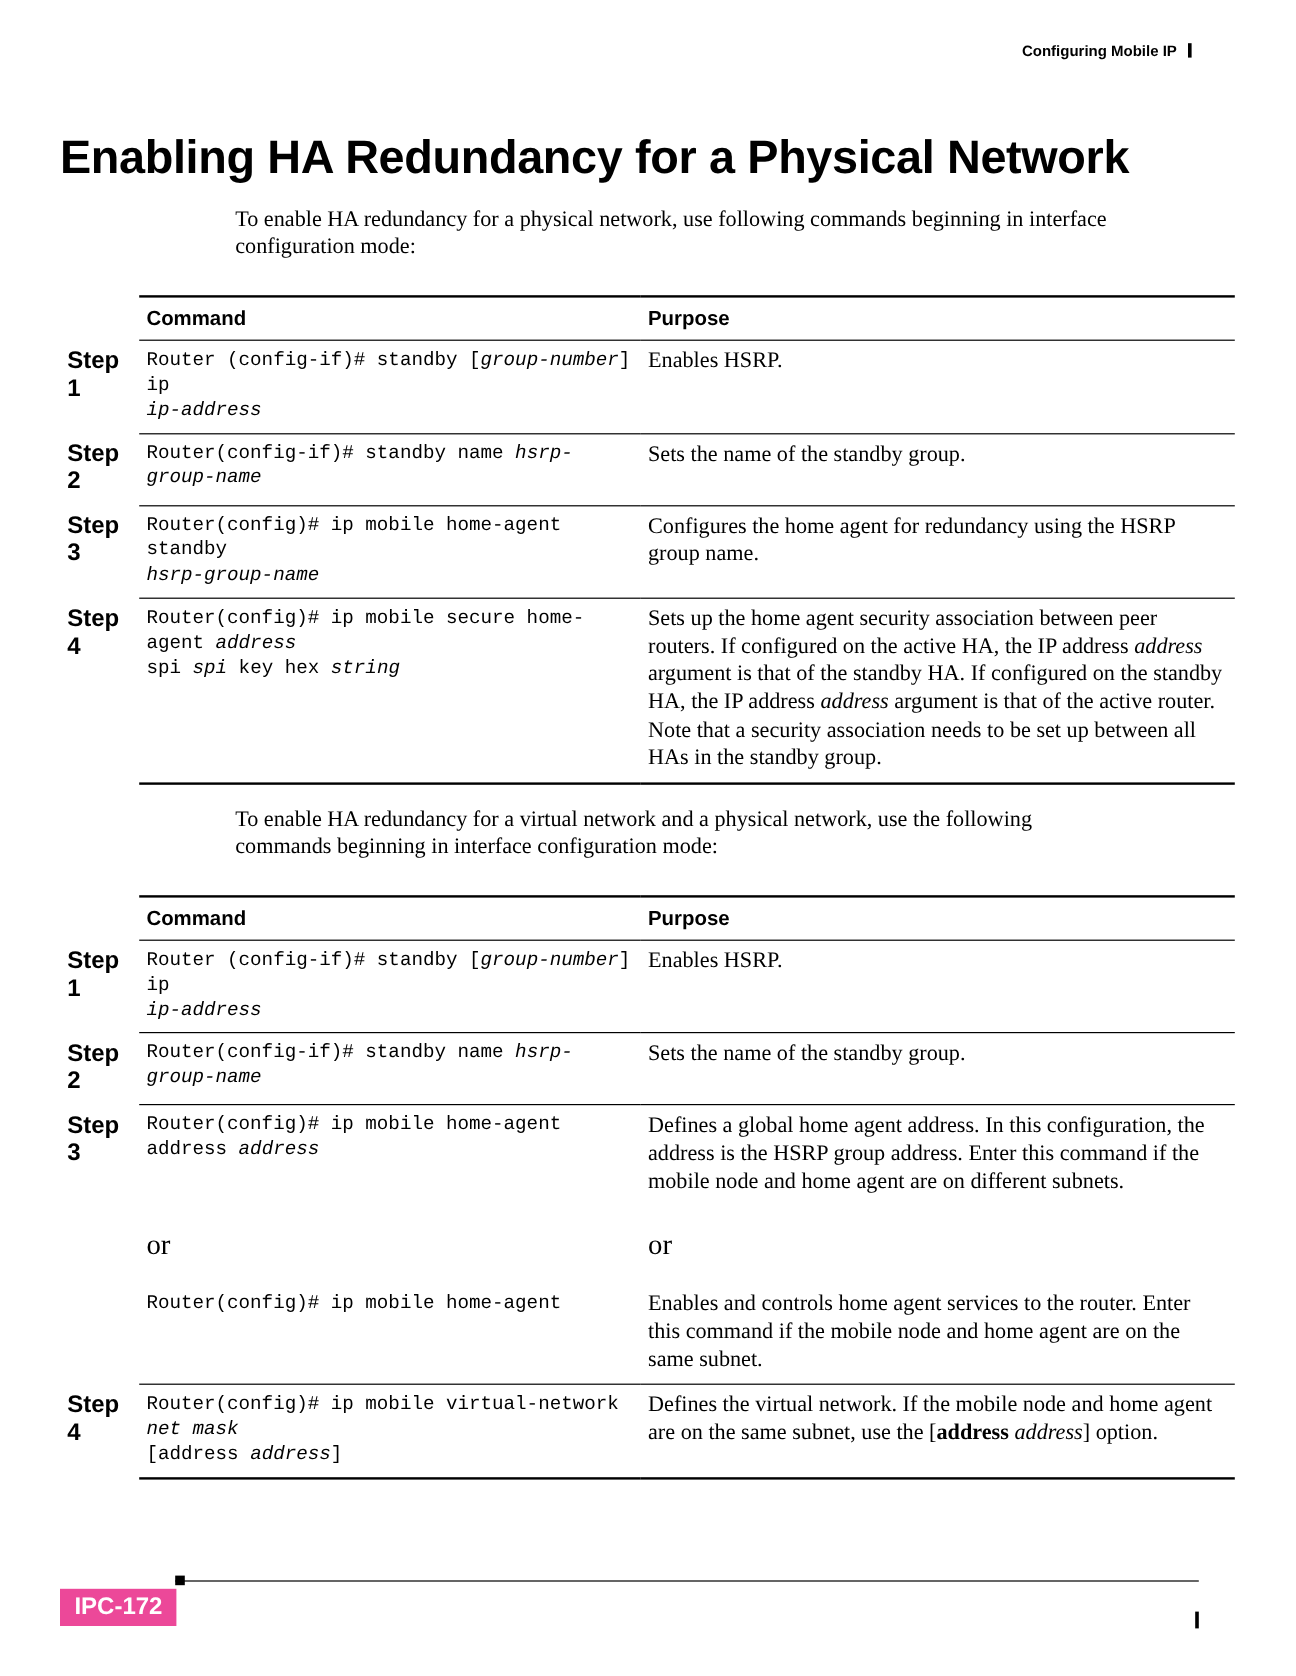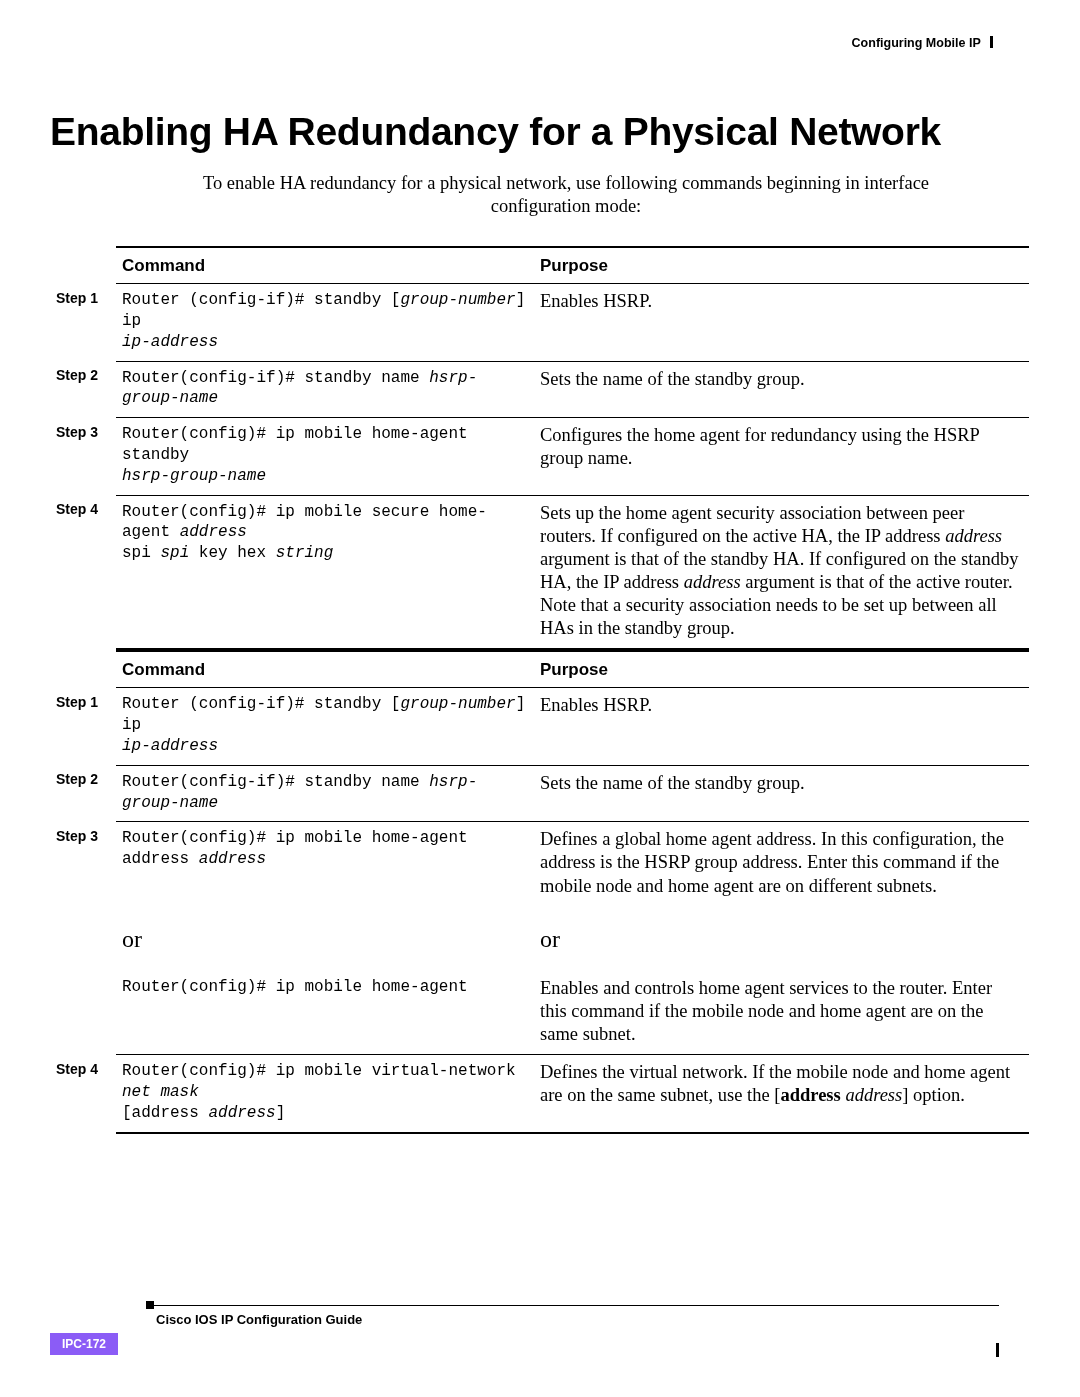"To enable HA redundancy for" .intro { text-align: center -> none }
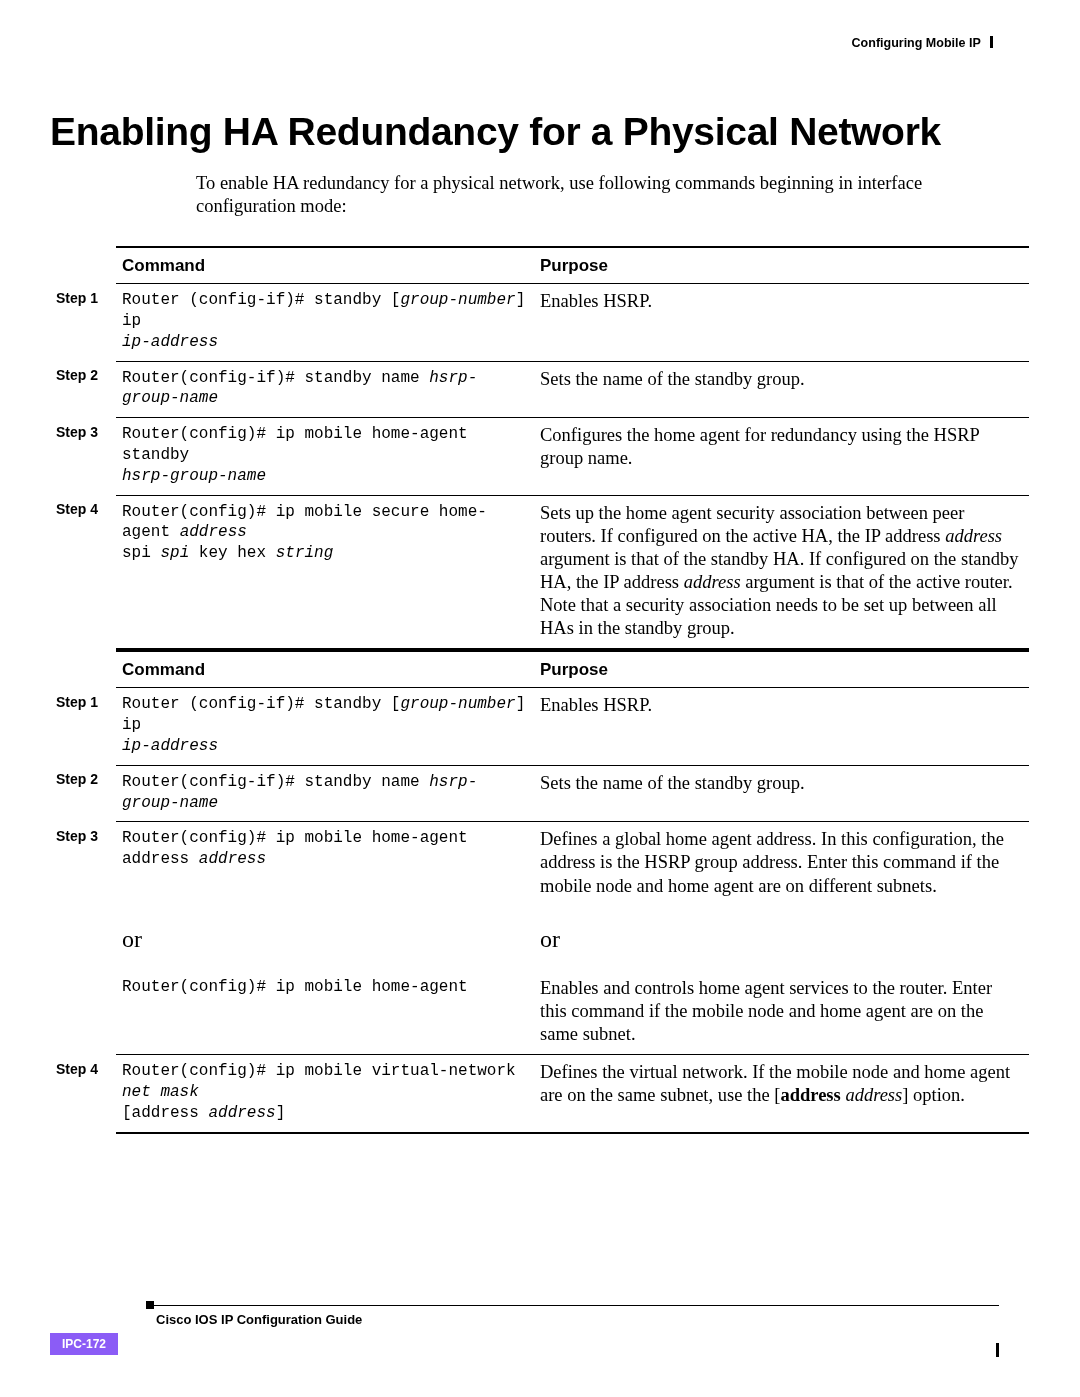"Step 1" td.step-label { font-size: 14px -> 20px }
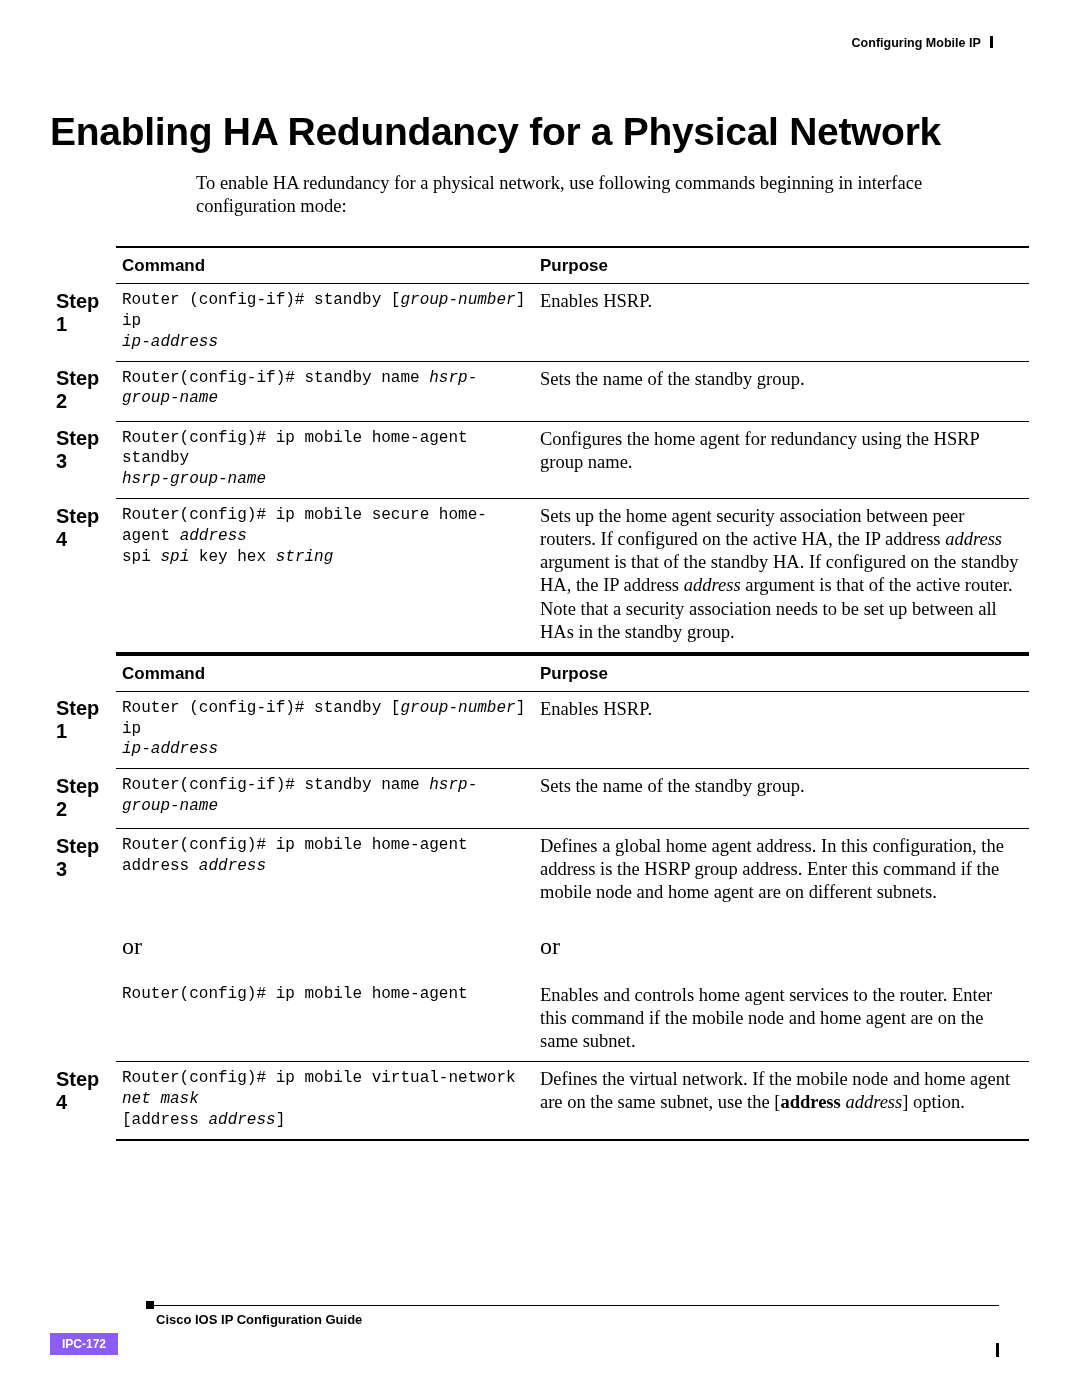"To enable HA redundancy for a virtual" p.intro { html: none -> <p>To enable HA redundancy for a virtual network and a physical network, use the following commands beginning in interface configuration mode:</p> }
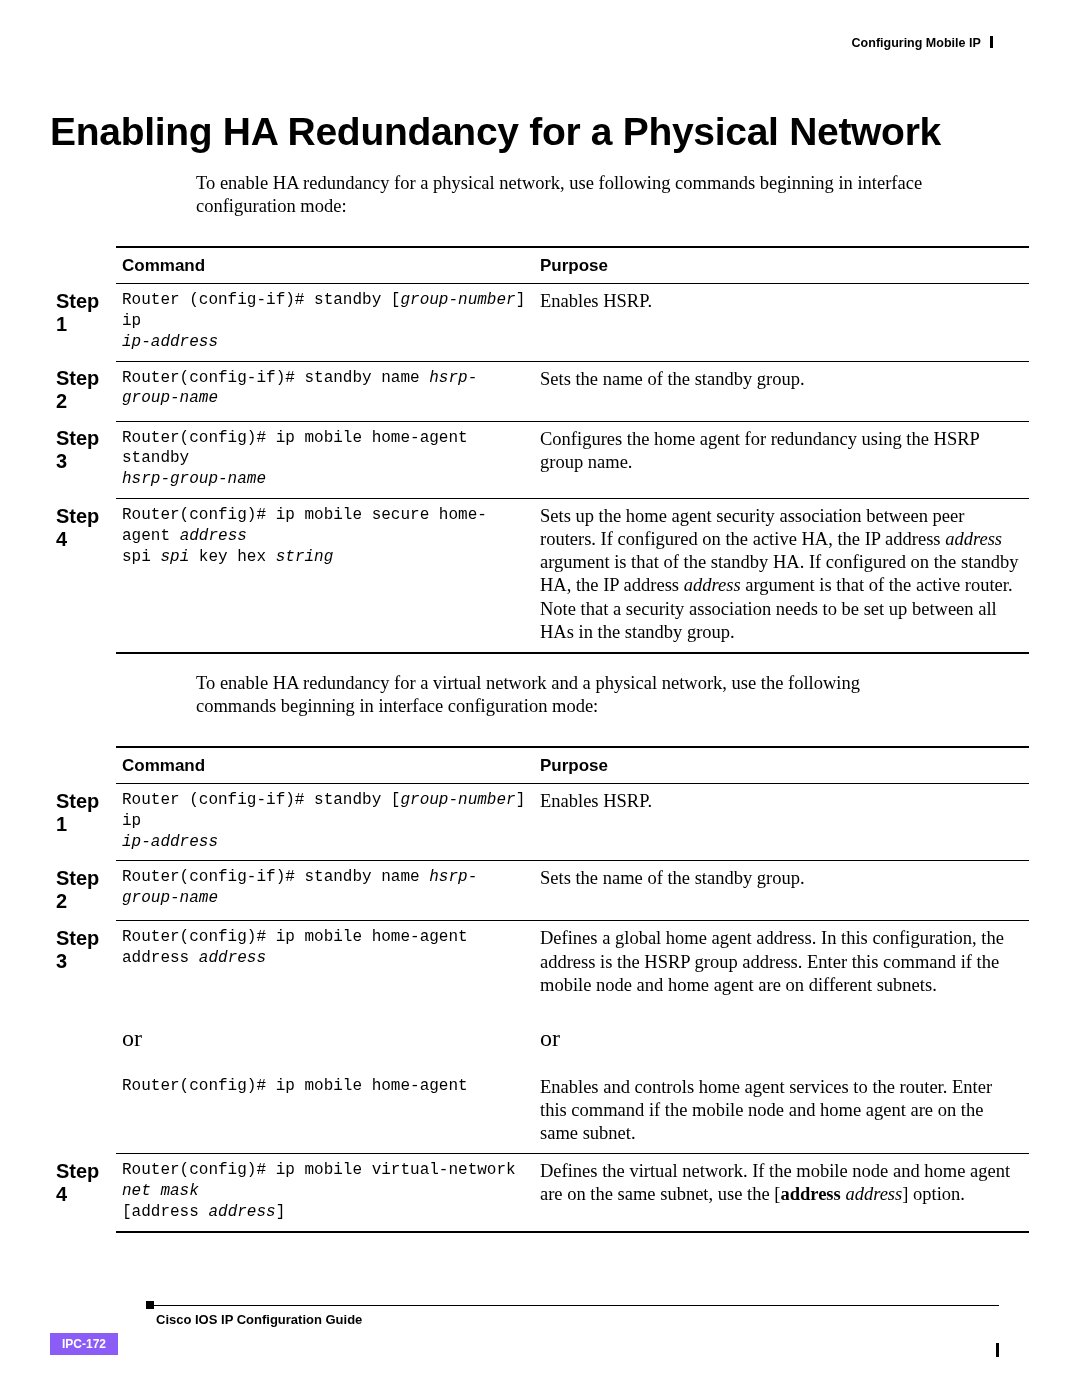"Cisco IOS IP Configuration Guide" div.guide { html: <div>Cisco IOS IP Configuration Guide</div> -> none }
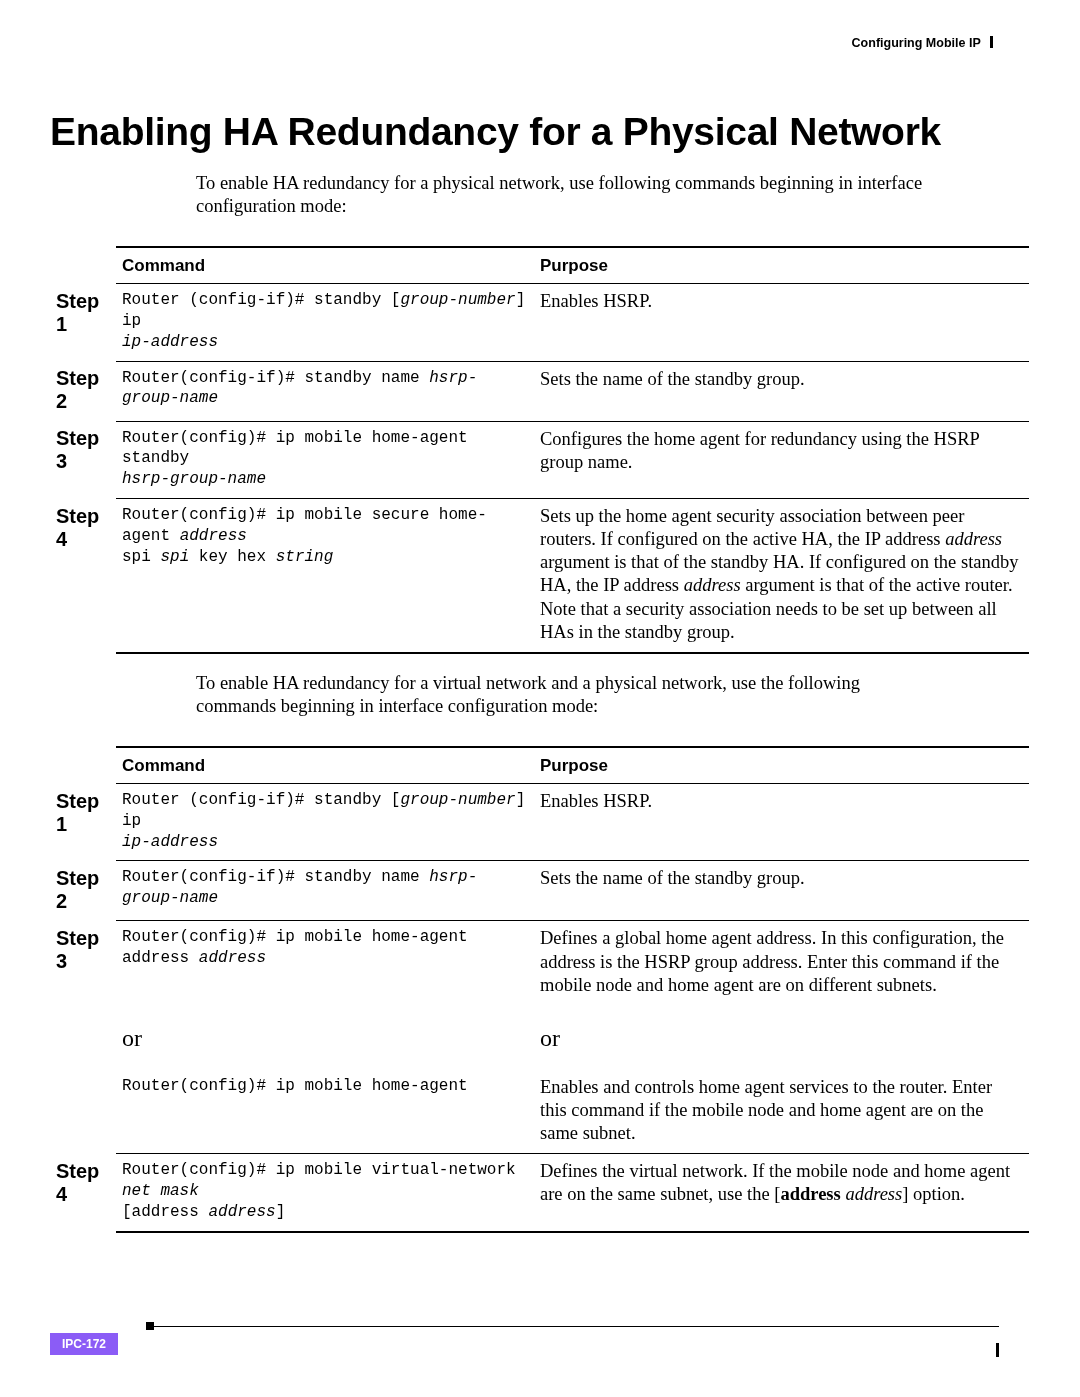"IPC-172" .footer .pagebox { background: #8b5cf6 -> #ec4899; font-size: 12px -> 20px }
